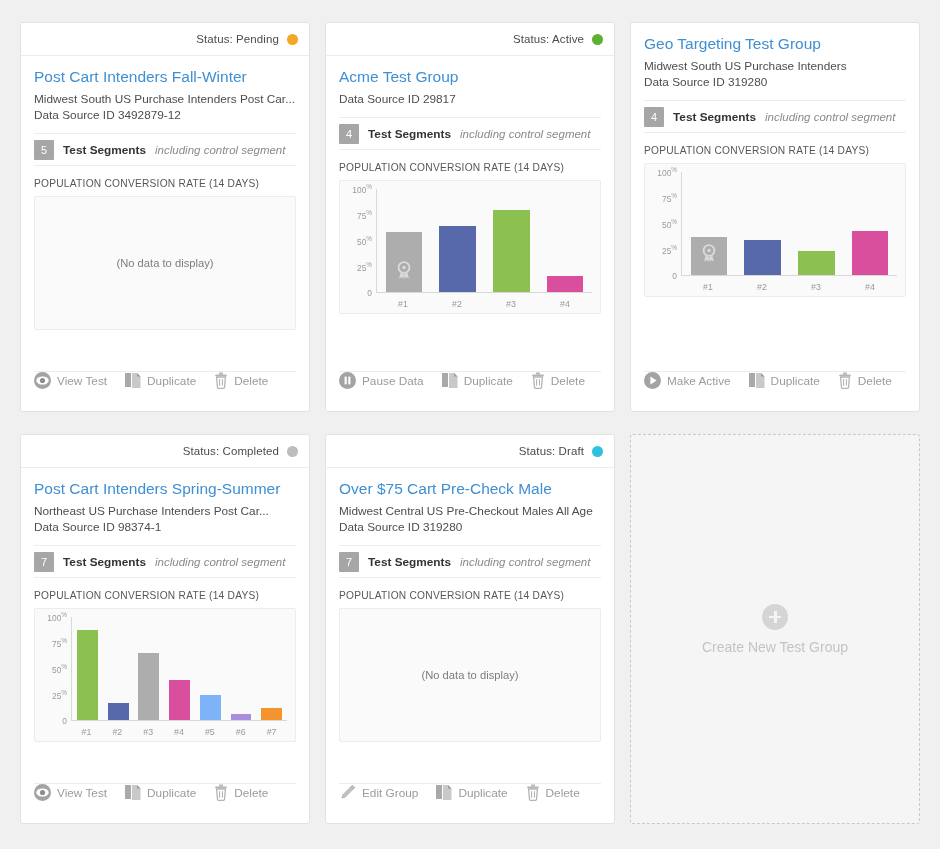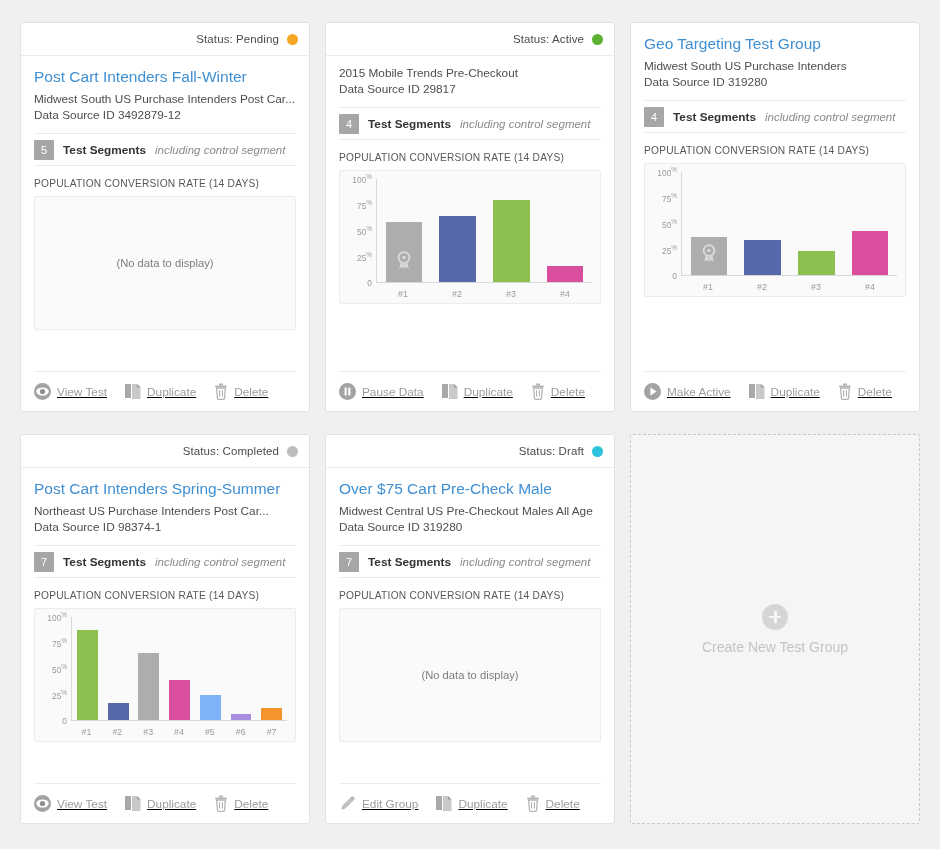"Acme Test Group" div.card-title { html: none -> <div>Acme Test Group</div> }
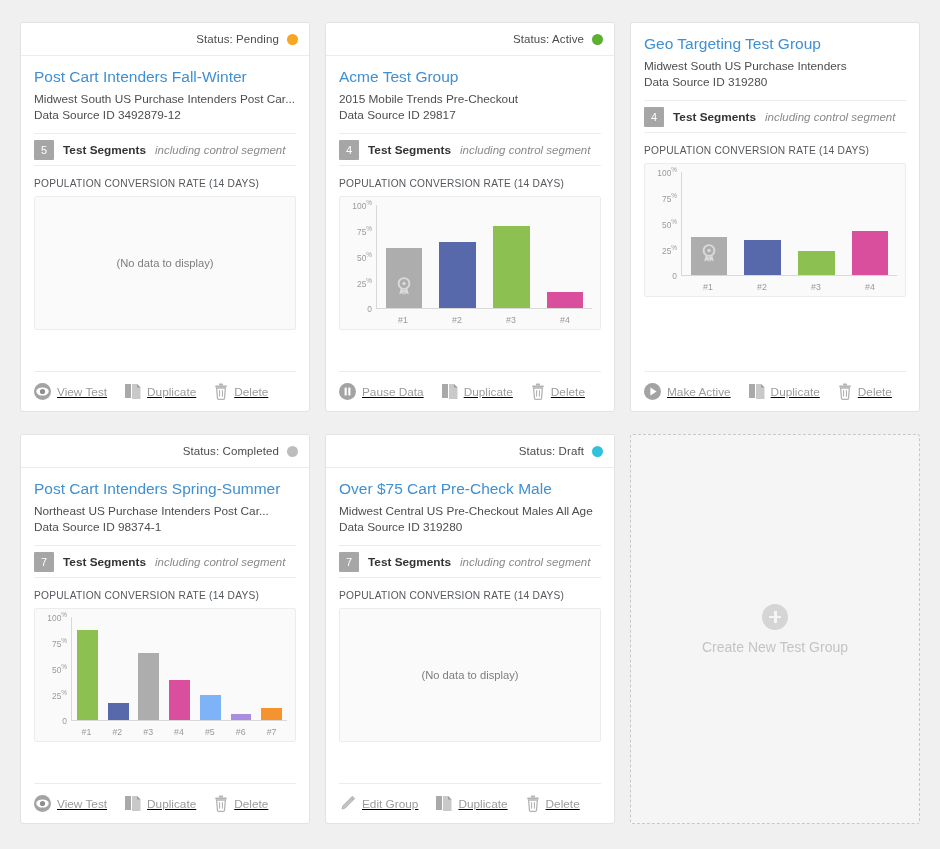"2015 Mobile Trends Pre-Checkout" div.card-sub { html: <div>2015 Mobile Trends Pre-Checkout</div> -> none }
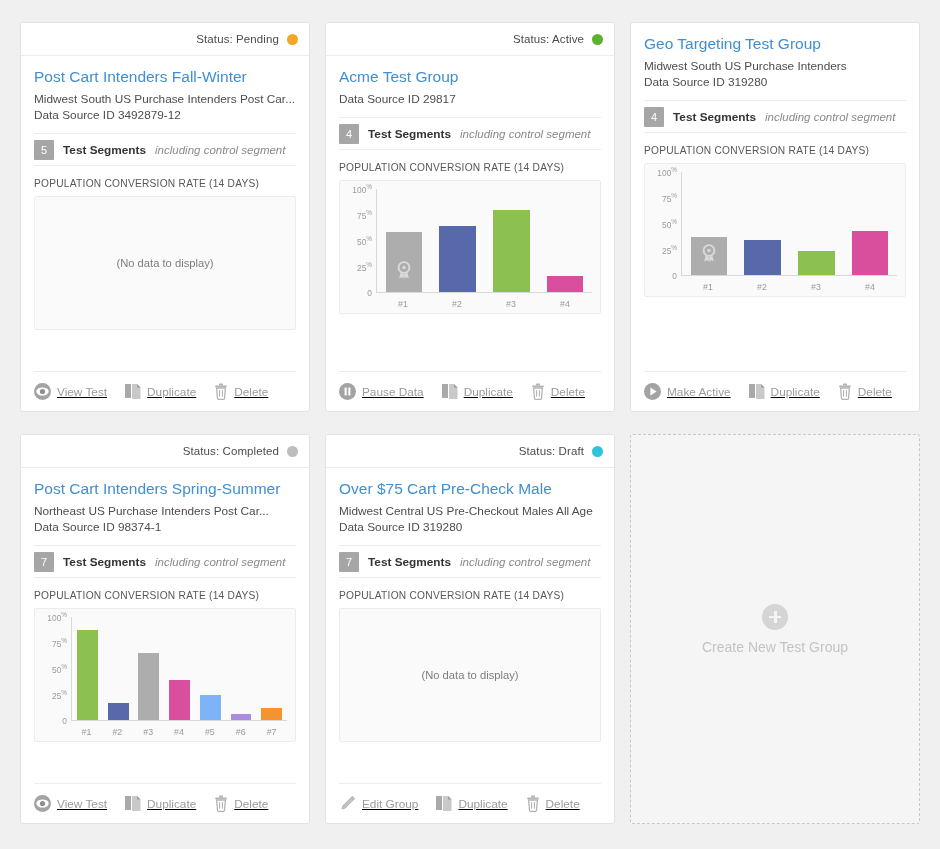"View Test" .card-footer { align-items: center -> flex-start; text-decoration: underline -> none }
